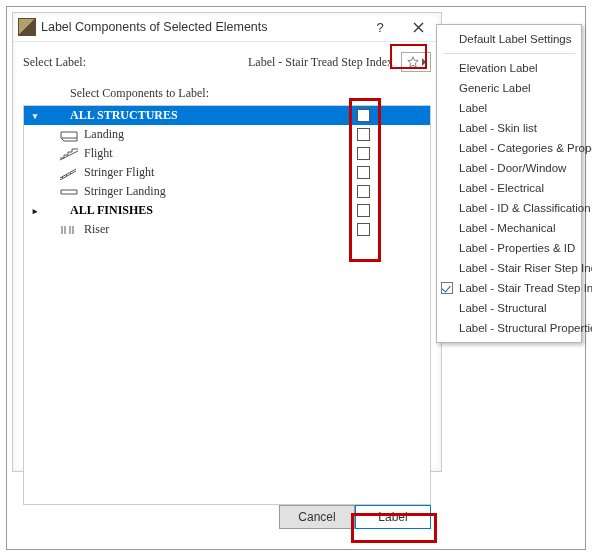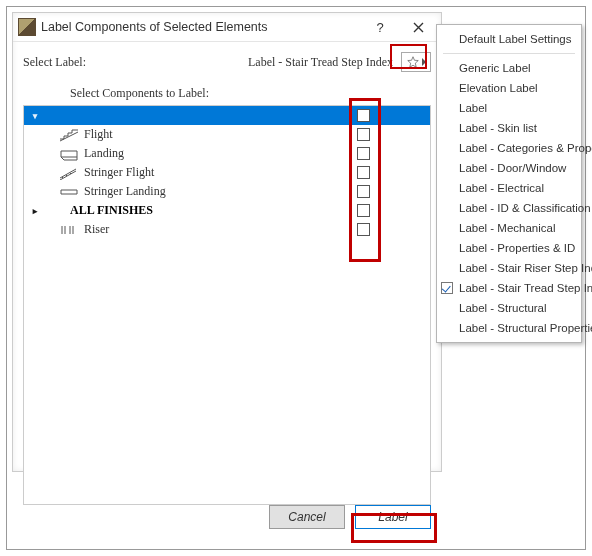"Generic Label" div.mi { order: before "Elevation Label" -> after "Elevation Label" }
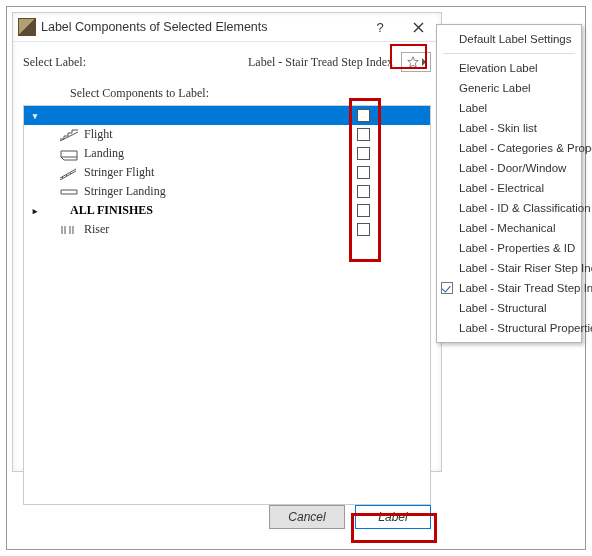"ALL STRUCTURES" span.txt { html: none -> <span>ALL STRUCTURES</span> }
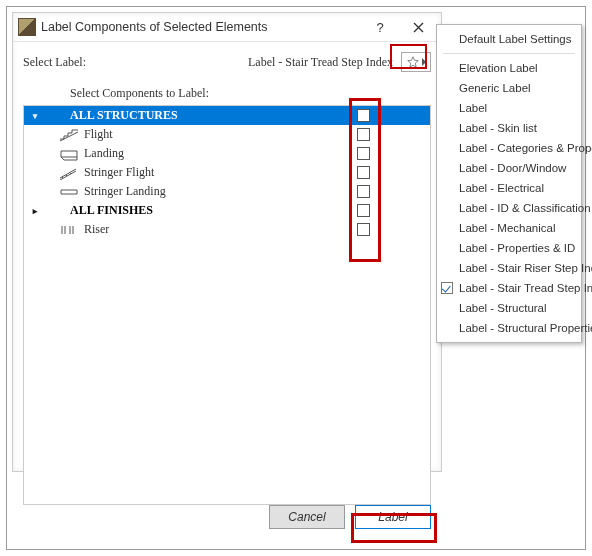"Flight" div.tree-row { order: before "Landing" -> after "Landing" }
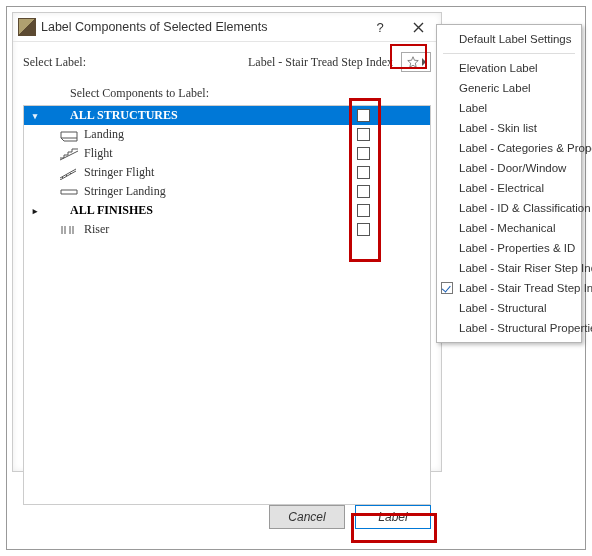"Cancel" .footer { font-style: italic -> none; gap: 10px -> 0 }
